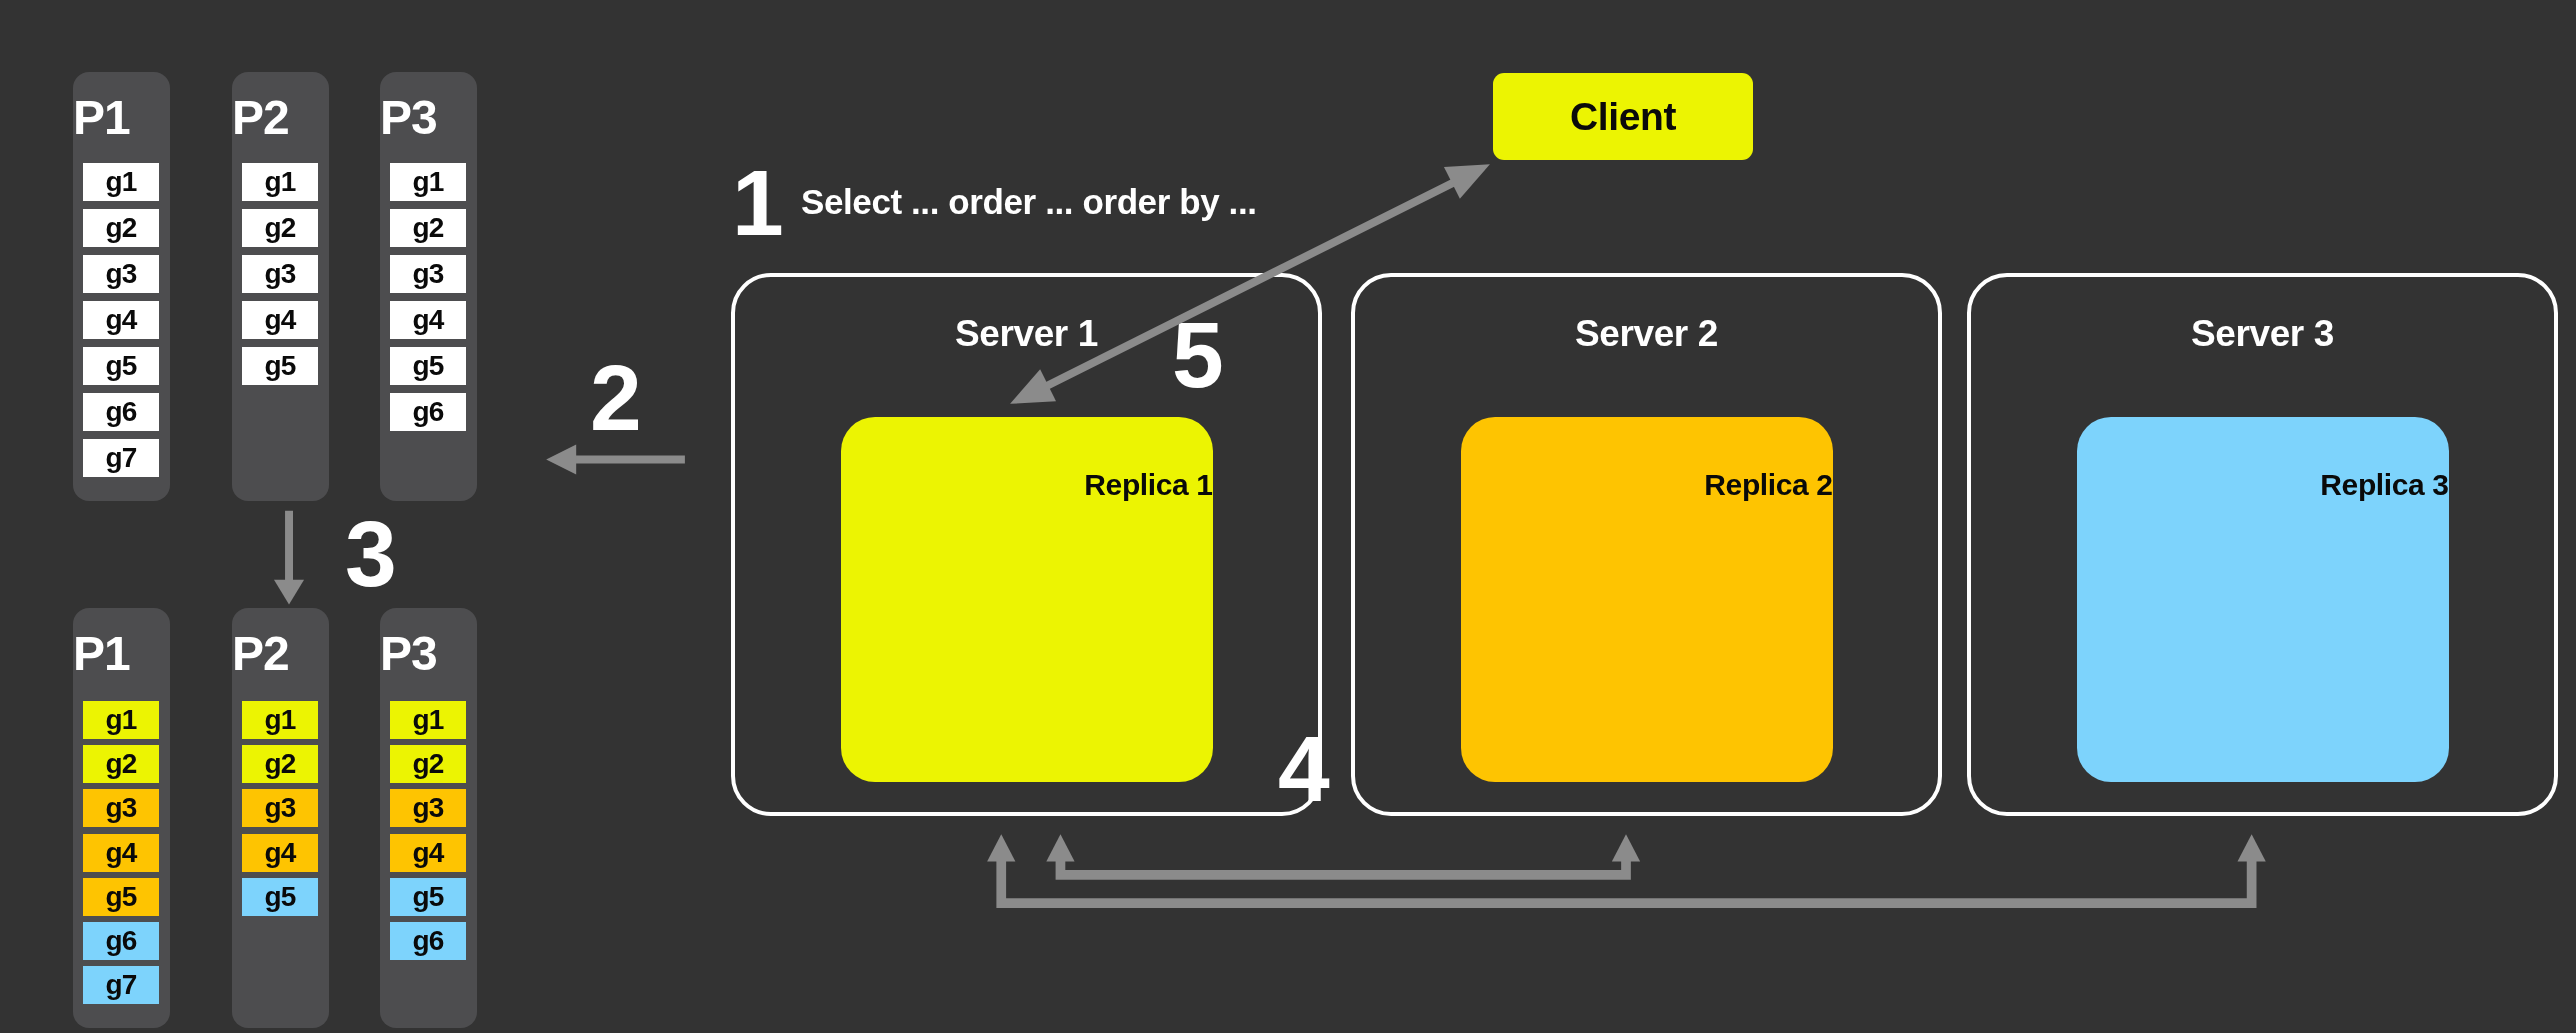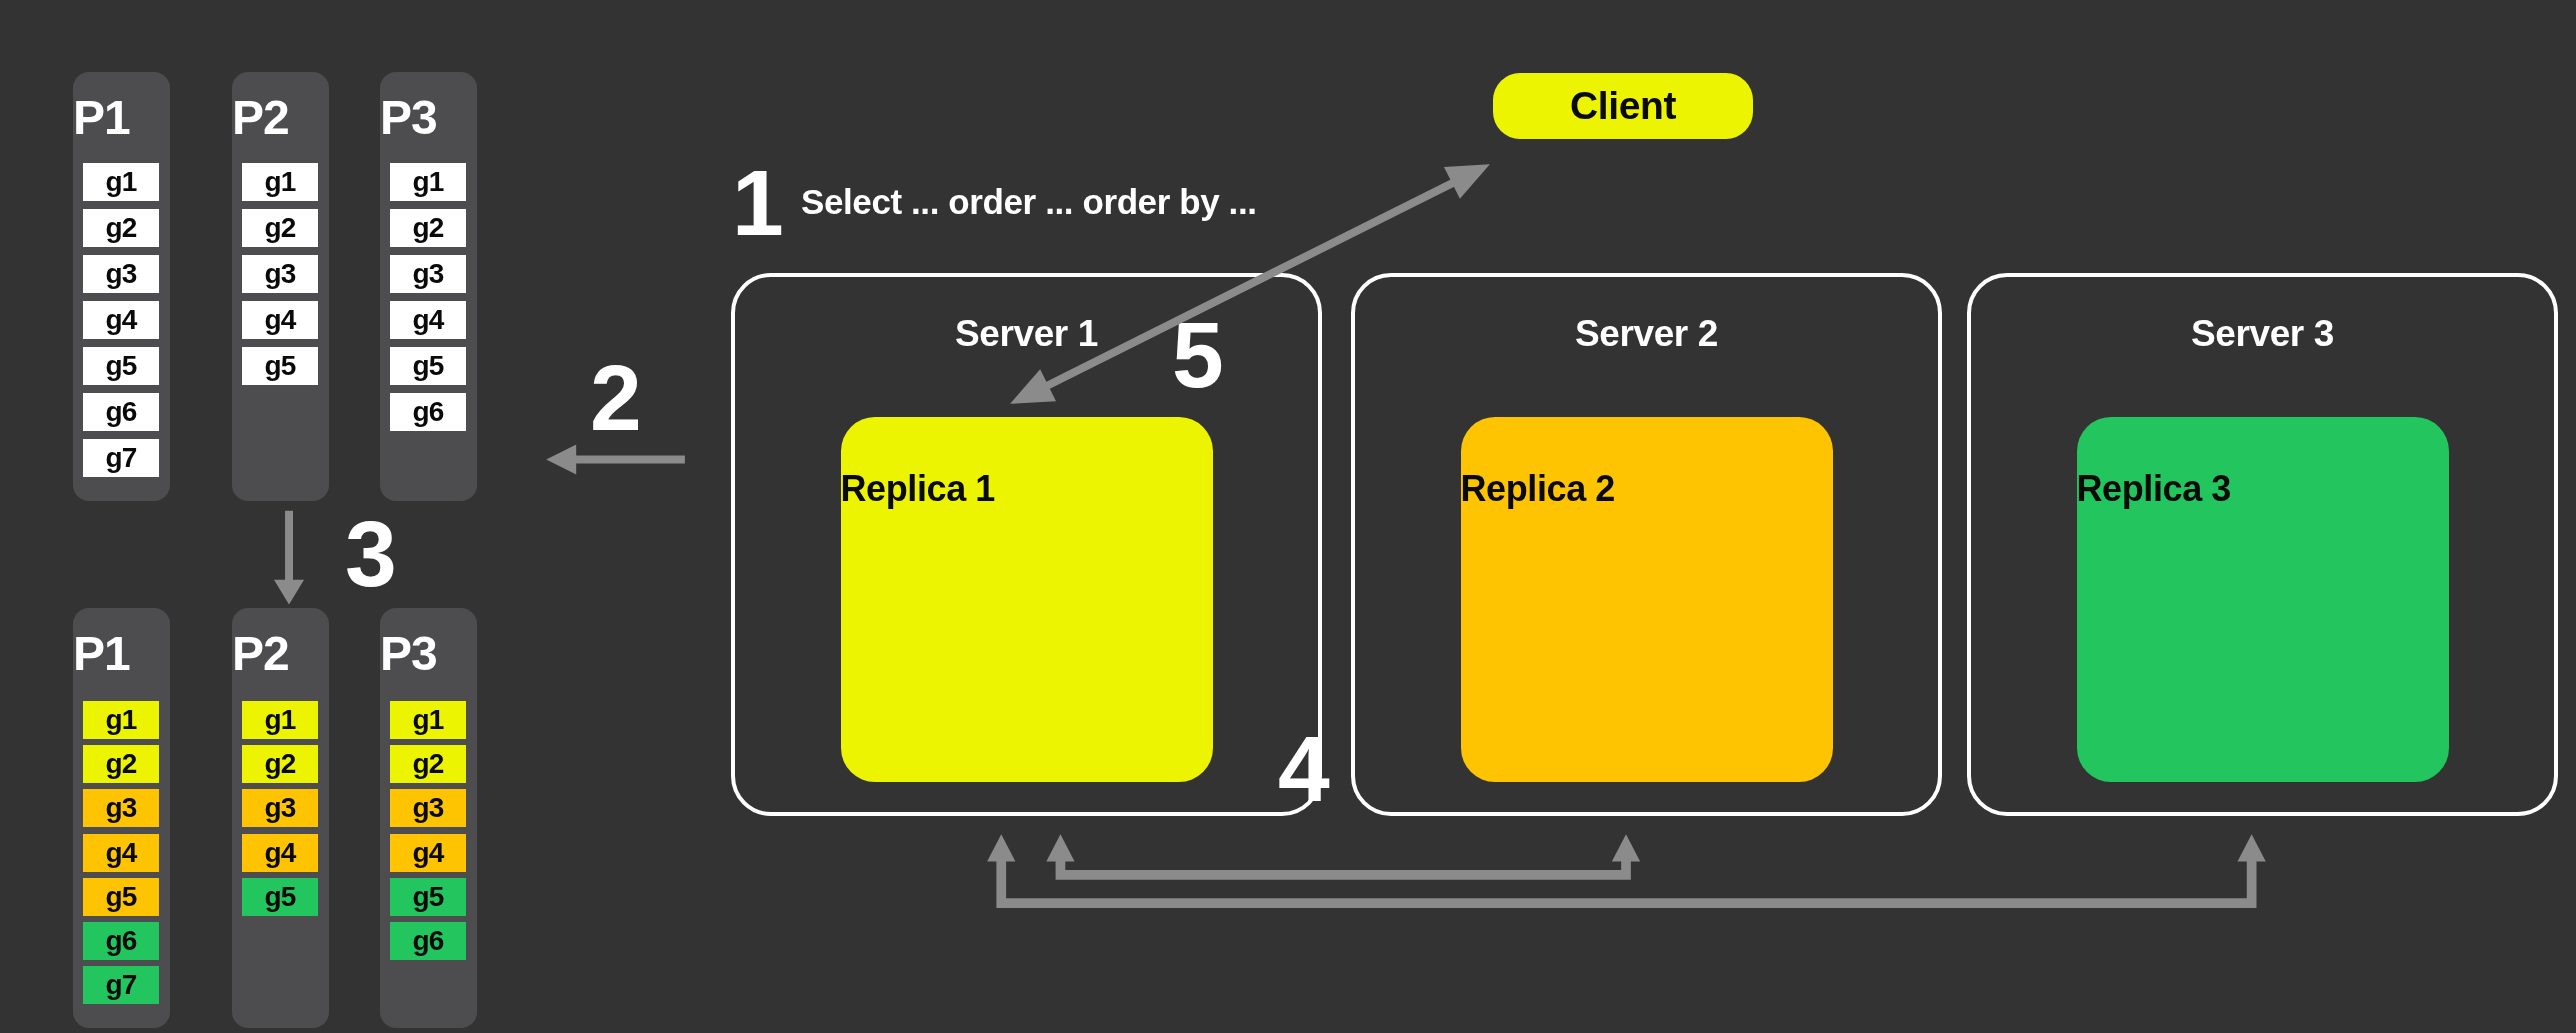"Client" .client { border-radius: 27px -> 11px; height: 66px -> 87px }
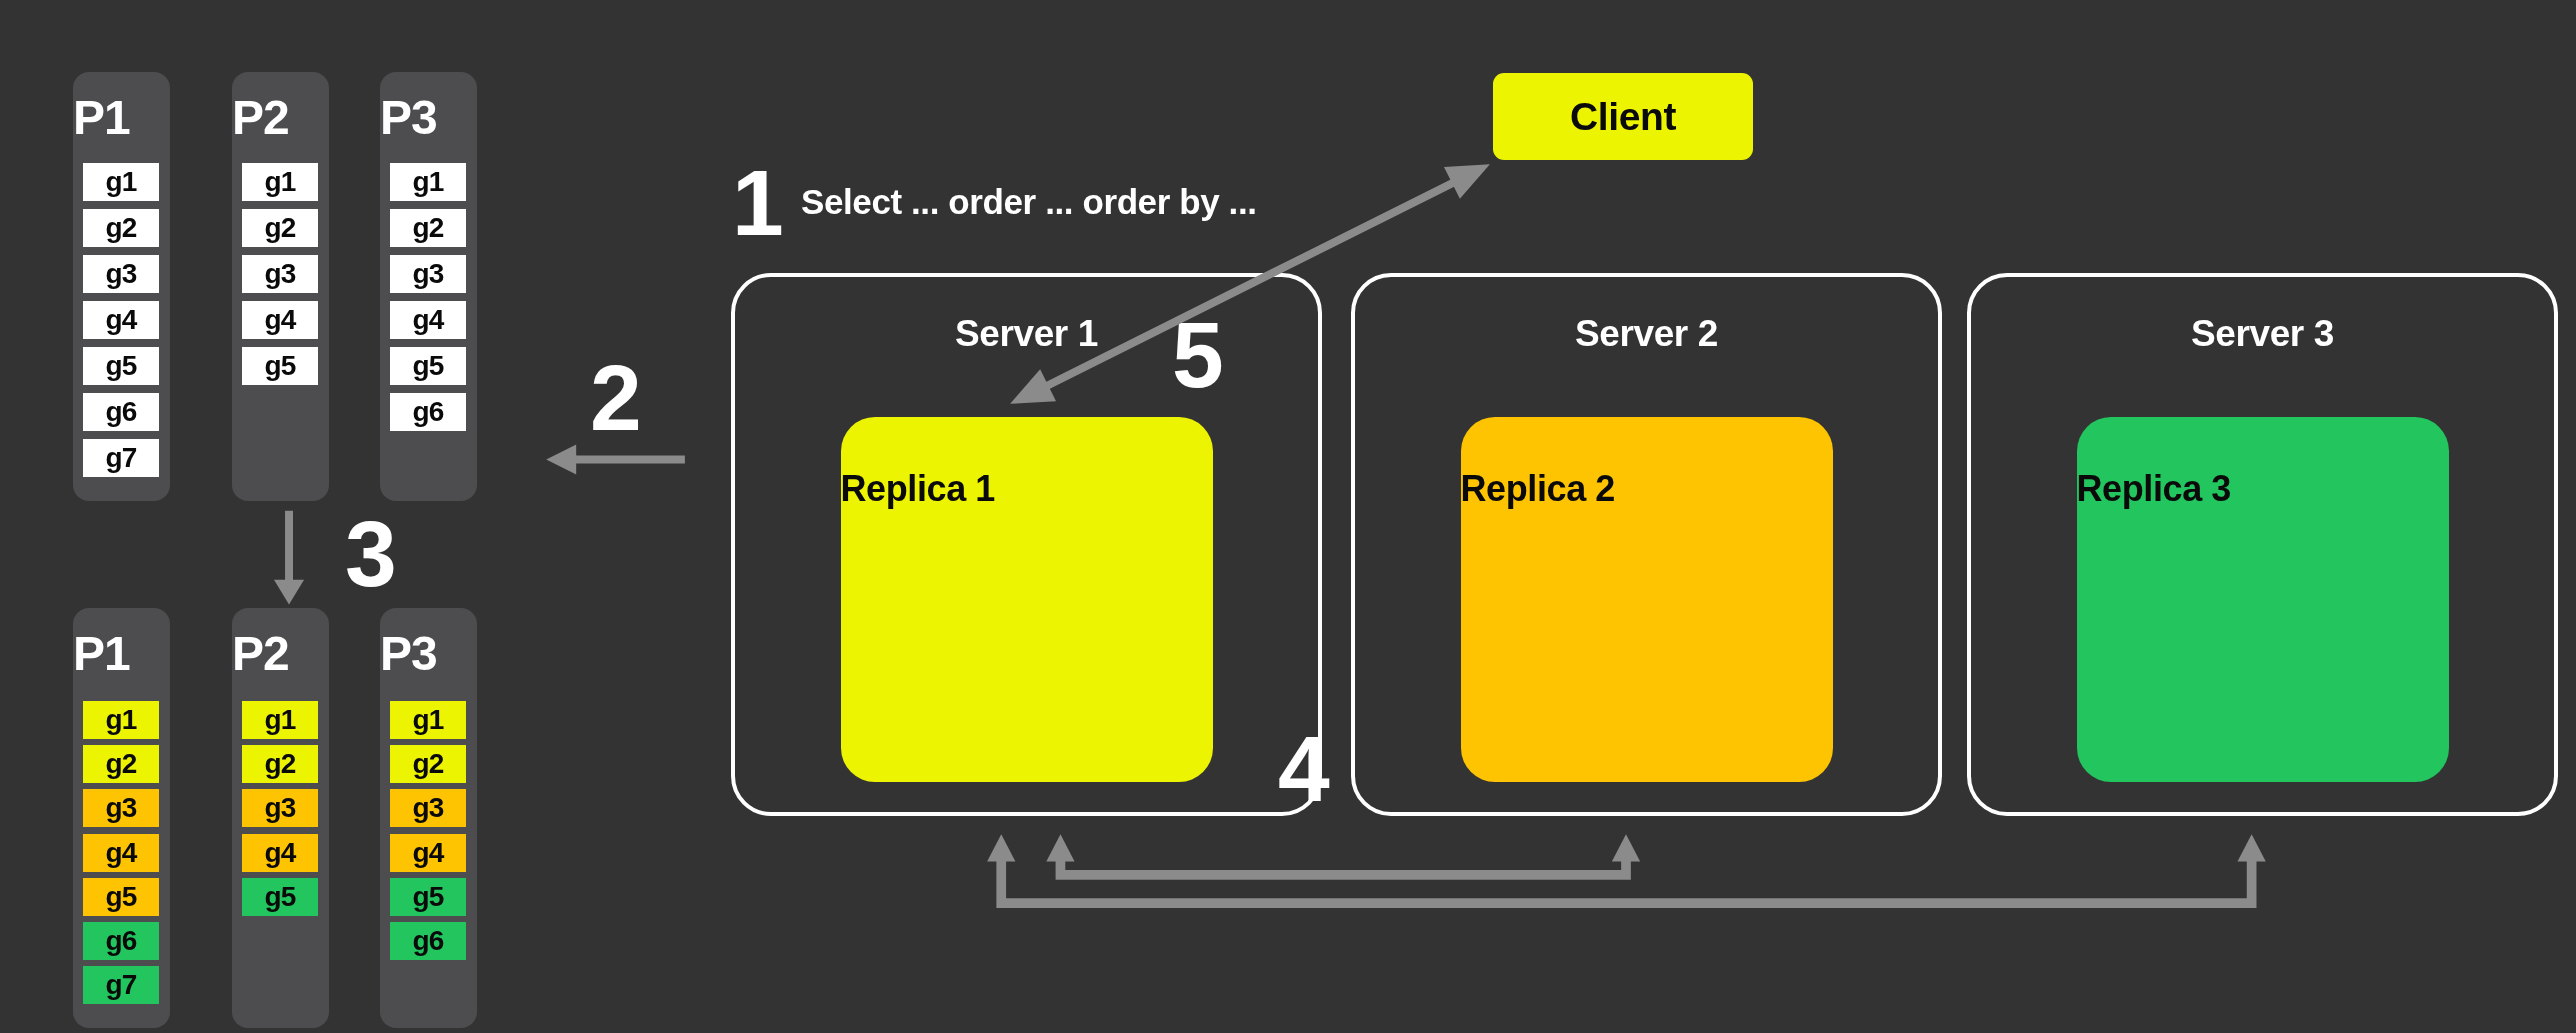"Replica 1" .replica-label { font-size: 36px -> 30px; text-align: left -> right }
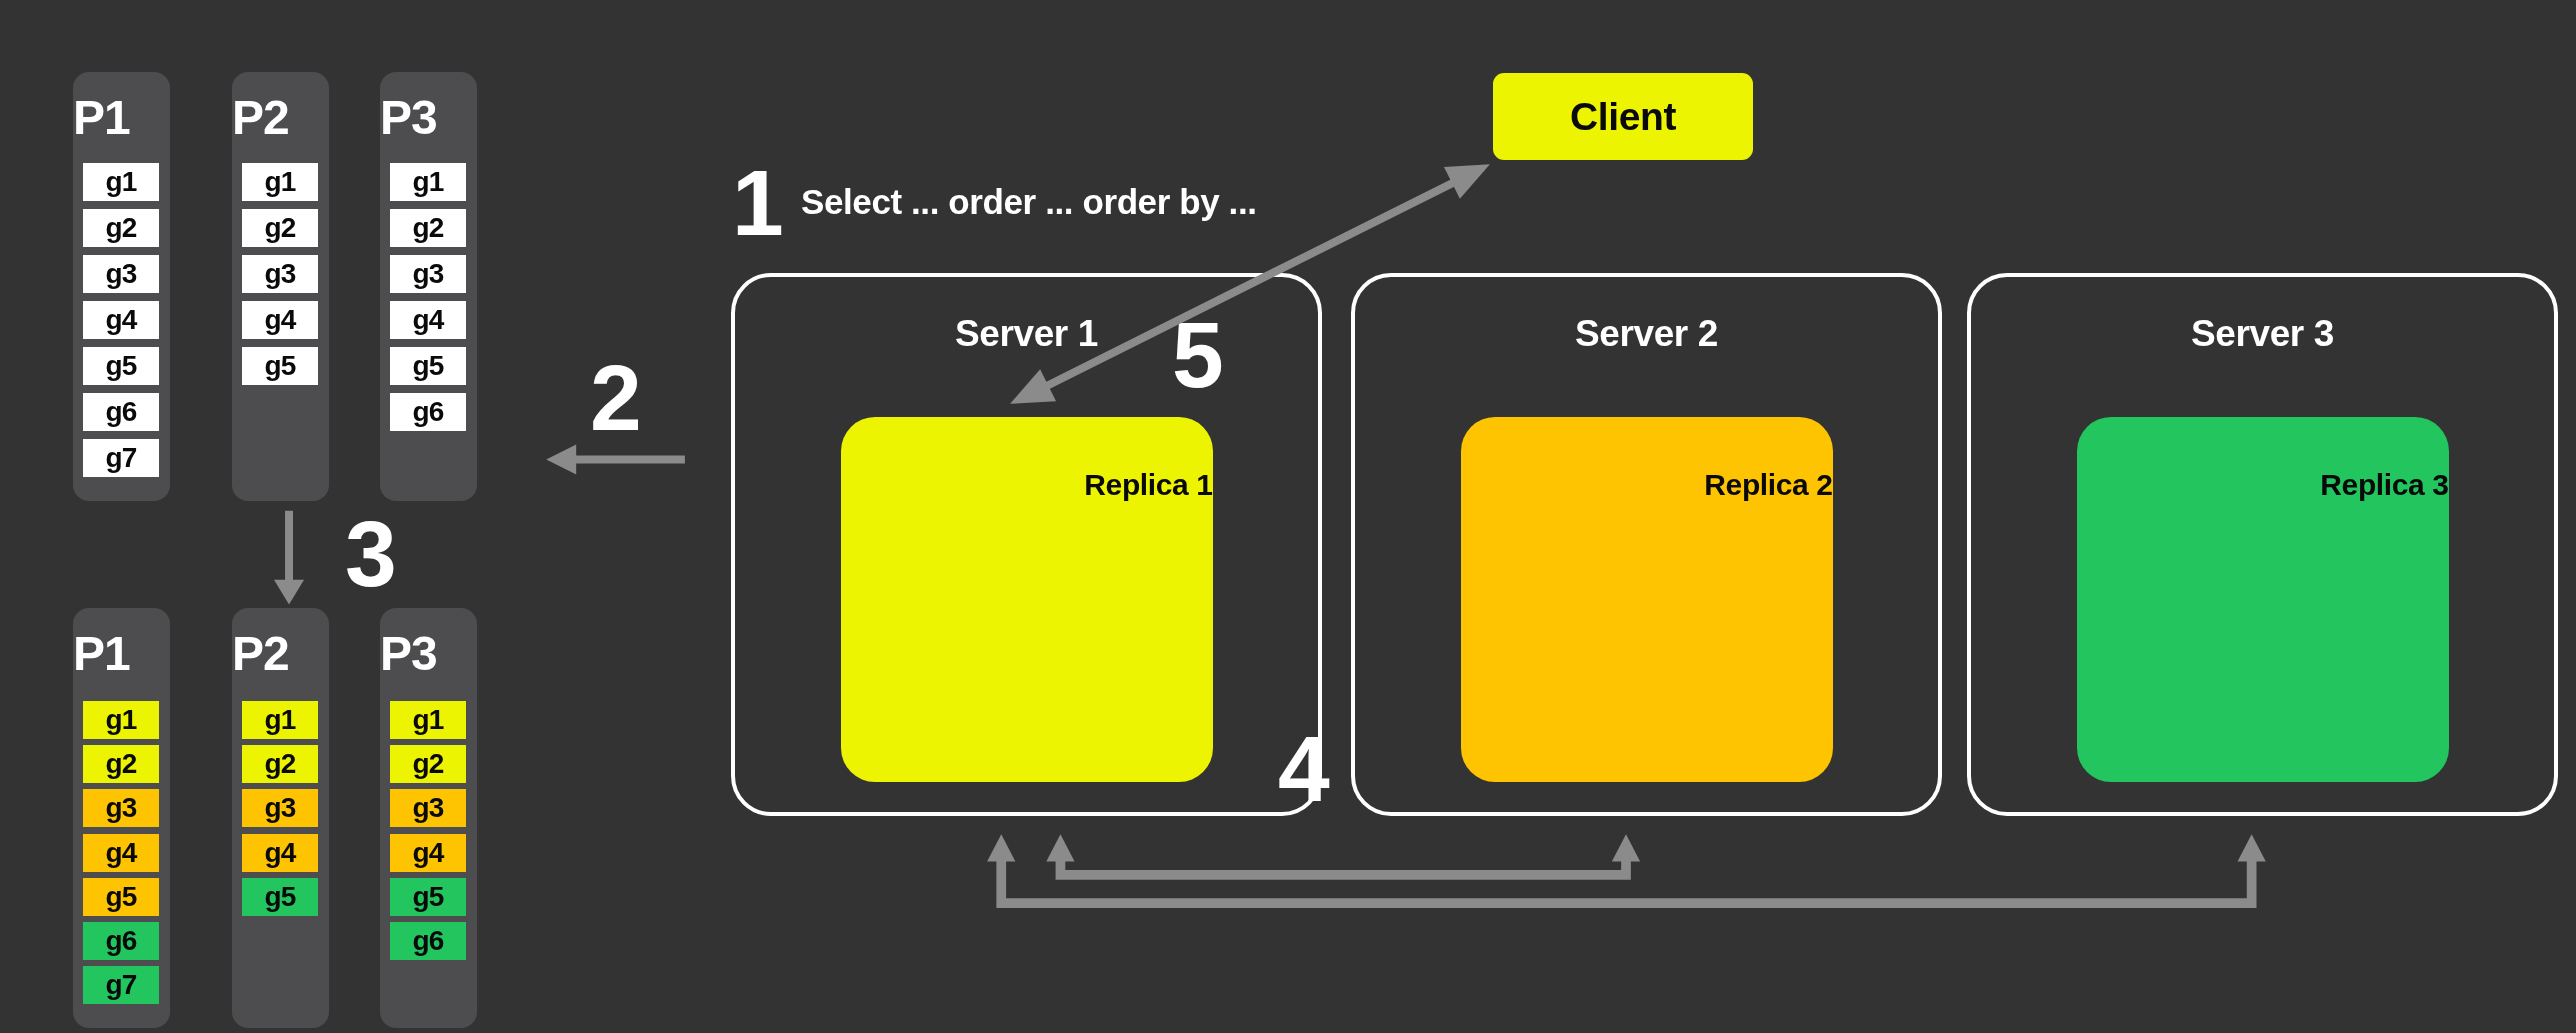"Replica 3" .tone-red { background: #22c55e -> #7dd3fc }
